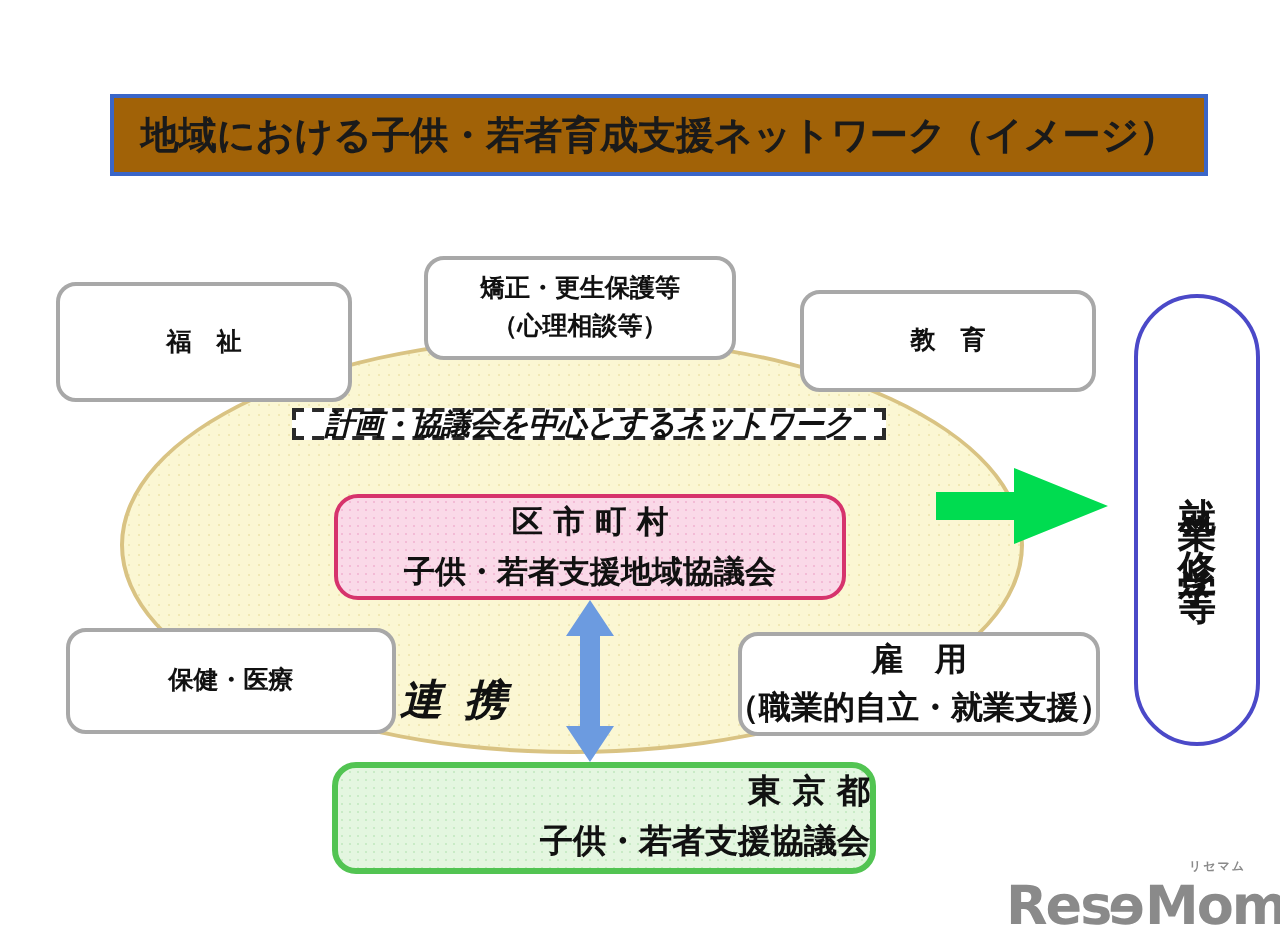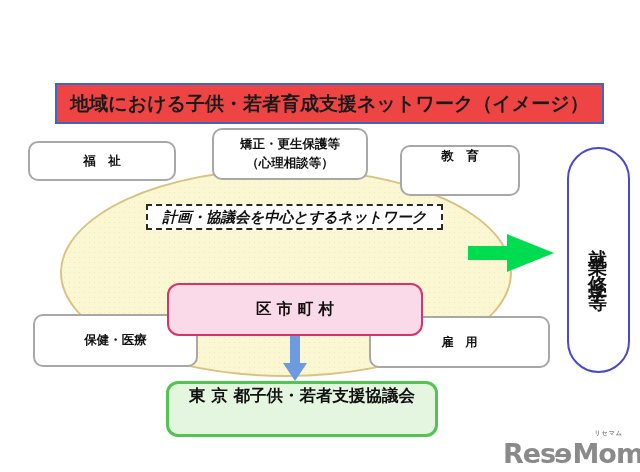"地域における子供・若者育成支援ネットワーク（イメージ）" .title-box { background: #ef4444 -> #a16207; margin-top: 36px -> none }
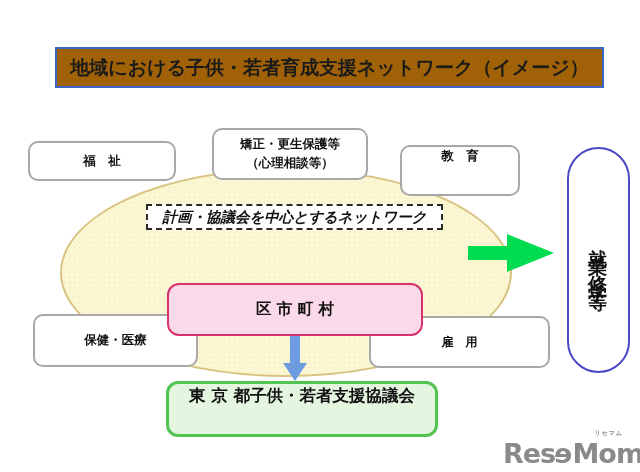"福 祉" .b-welfare { height: 40px -> 60px }
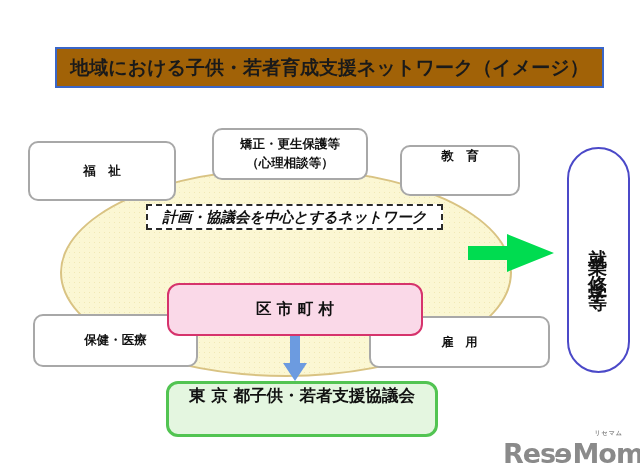"教 育" .b-education { justify-content: space-between -> none; width: 120px -> 148px }
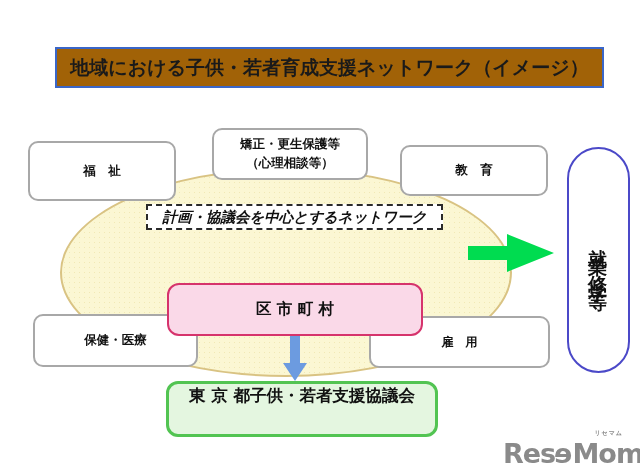"計画・協議会を中心とするネットワーク" .dashed-box { height: 26px -> 16px }
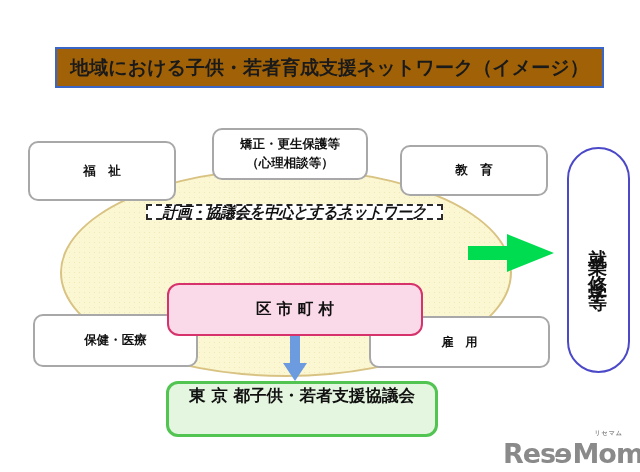"区 市 町 村" .pink-box { margin-top: 36px -> none }
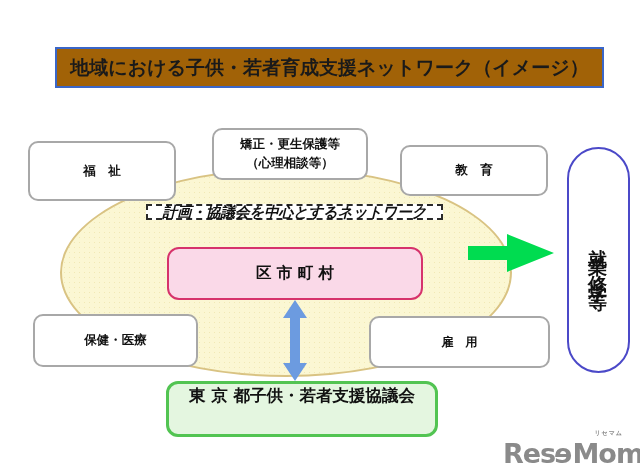"子供・若者支援地域協議会" div { html: none -> <div>子供・若者支援地域協議会</div> }
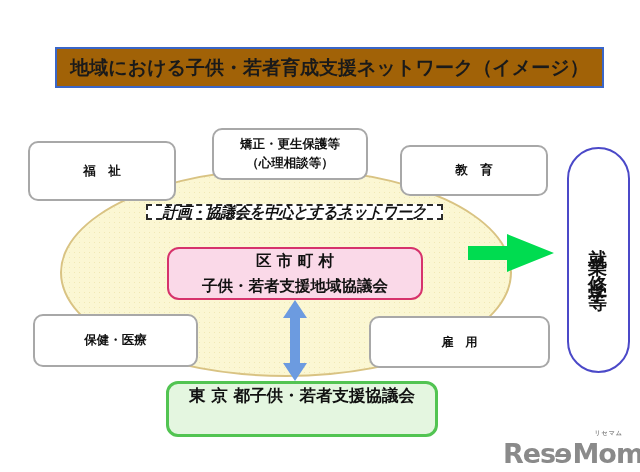"雇 用" .b-employ { font-size: 12px -> 16px }
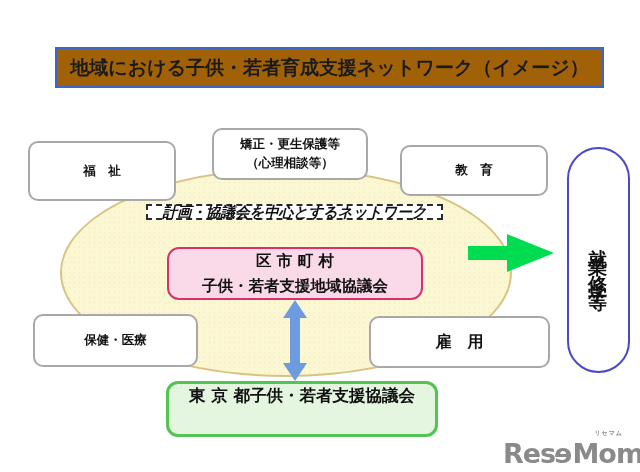"連 携" div.abs { html: none -> <div>連 携</div> }
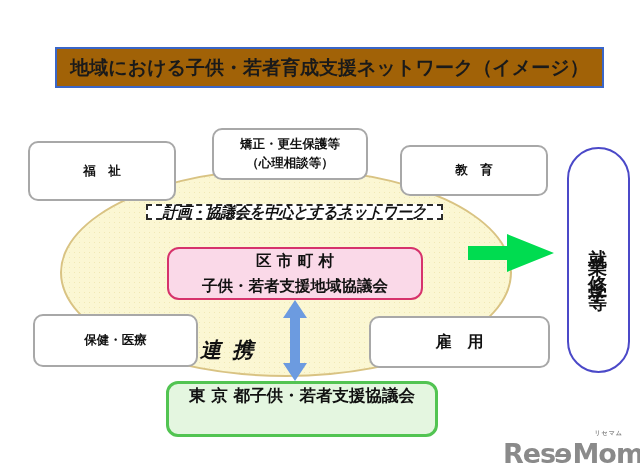"（職業的自立・就業支援）" div { html: none -> <div>（職業的自立・就業支援）</div> }
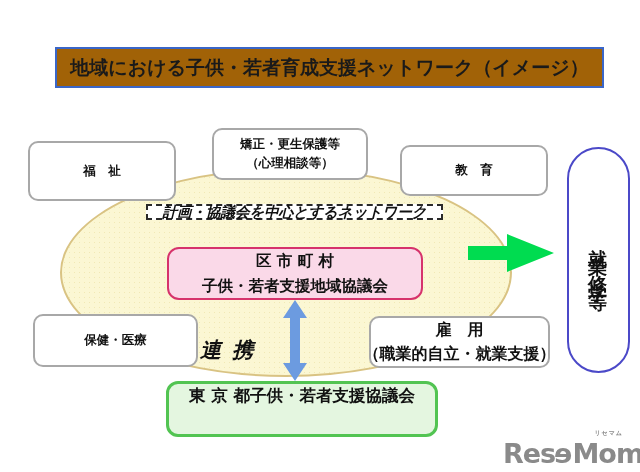"東 京 都" .green-box { align-items: flex-start -> flex-end; flex-direction: row -> column }
